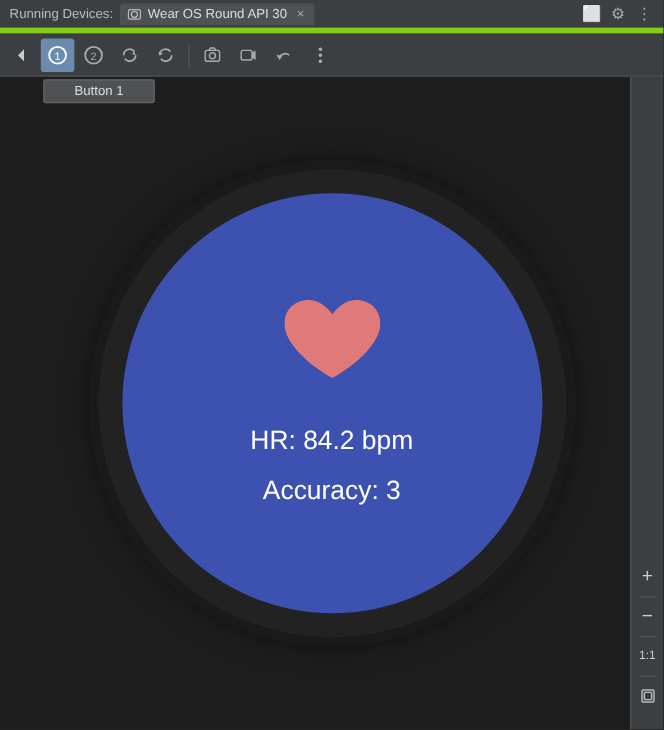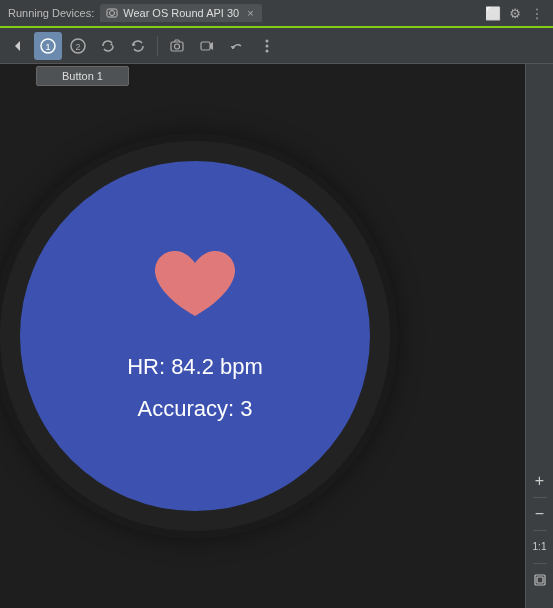"Running Devices:" .top-bar { border-bottom: 2px solid #84cc16 -> 5px solid #84cc16 }
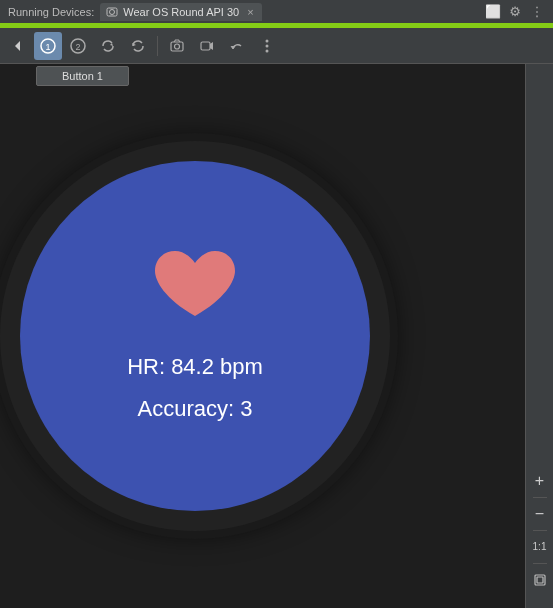"HR: 84.2 bpm" .main-content { justify-content: none -> center }
